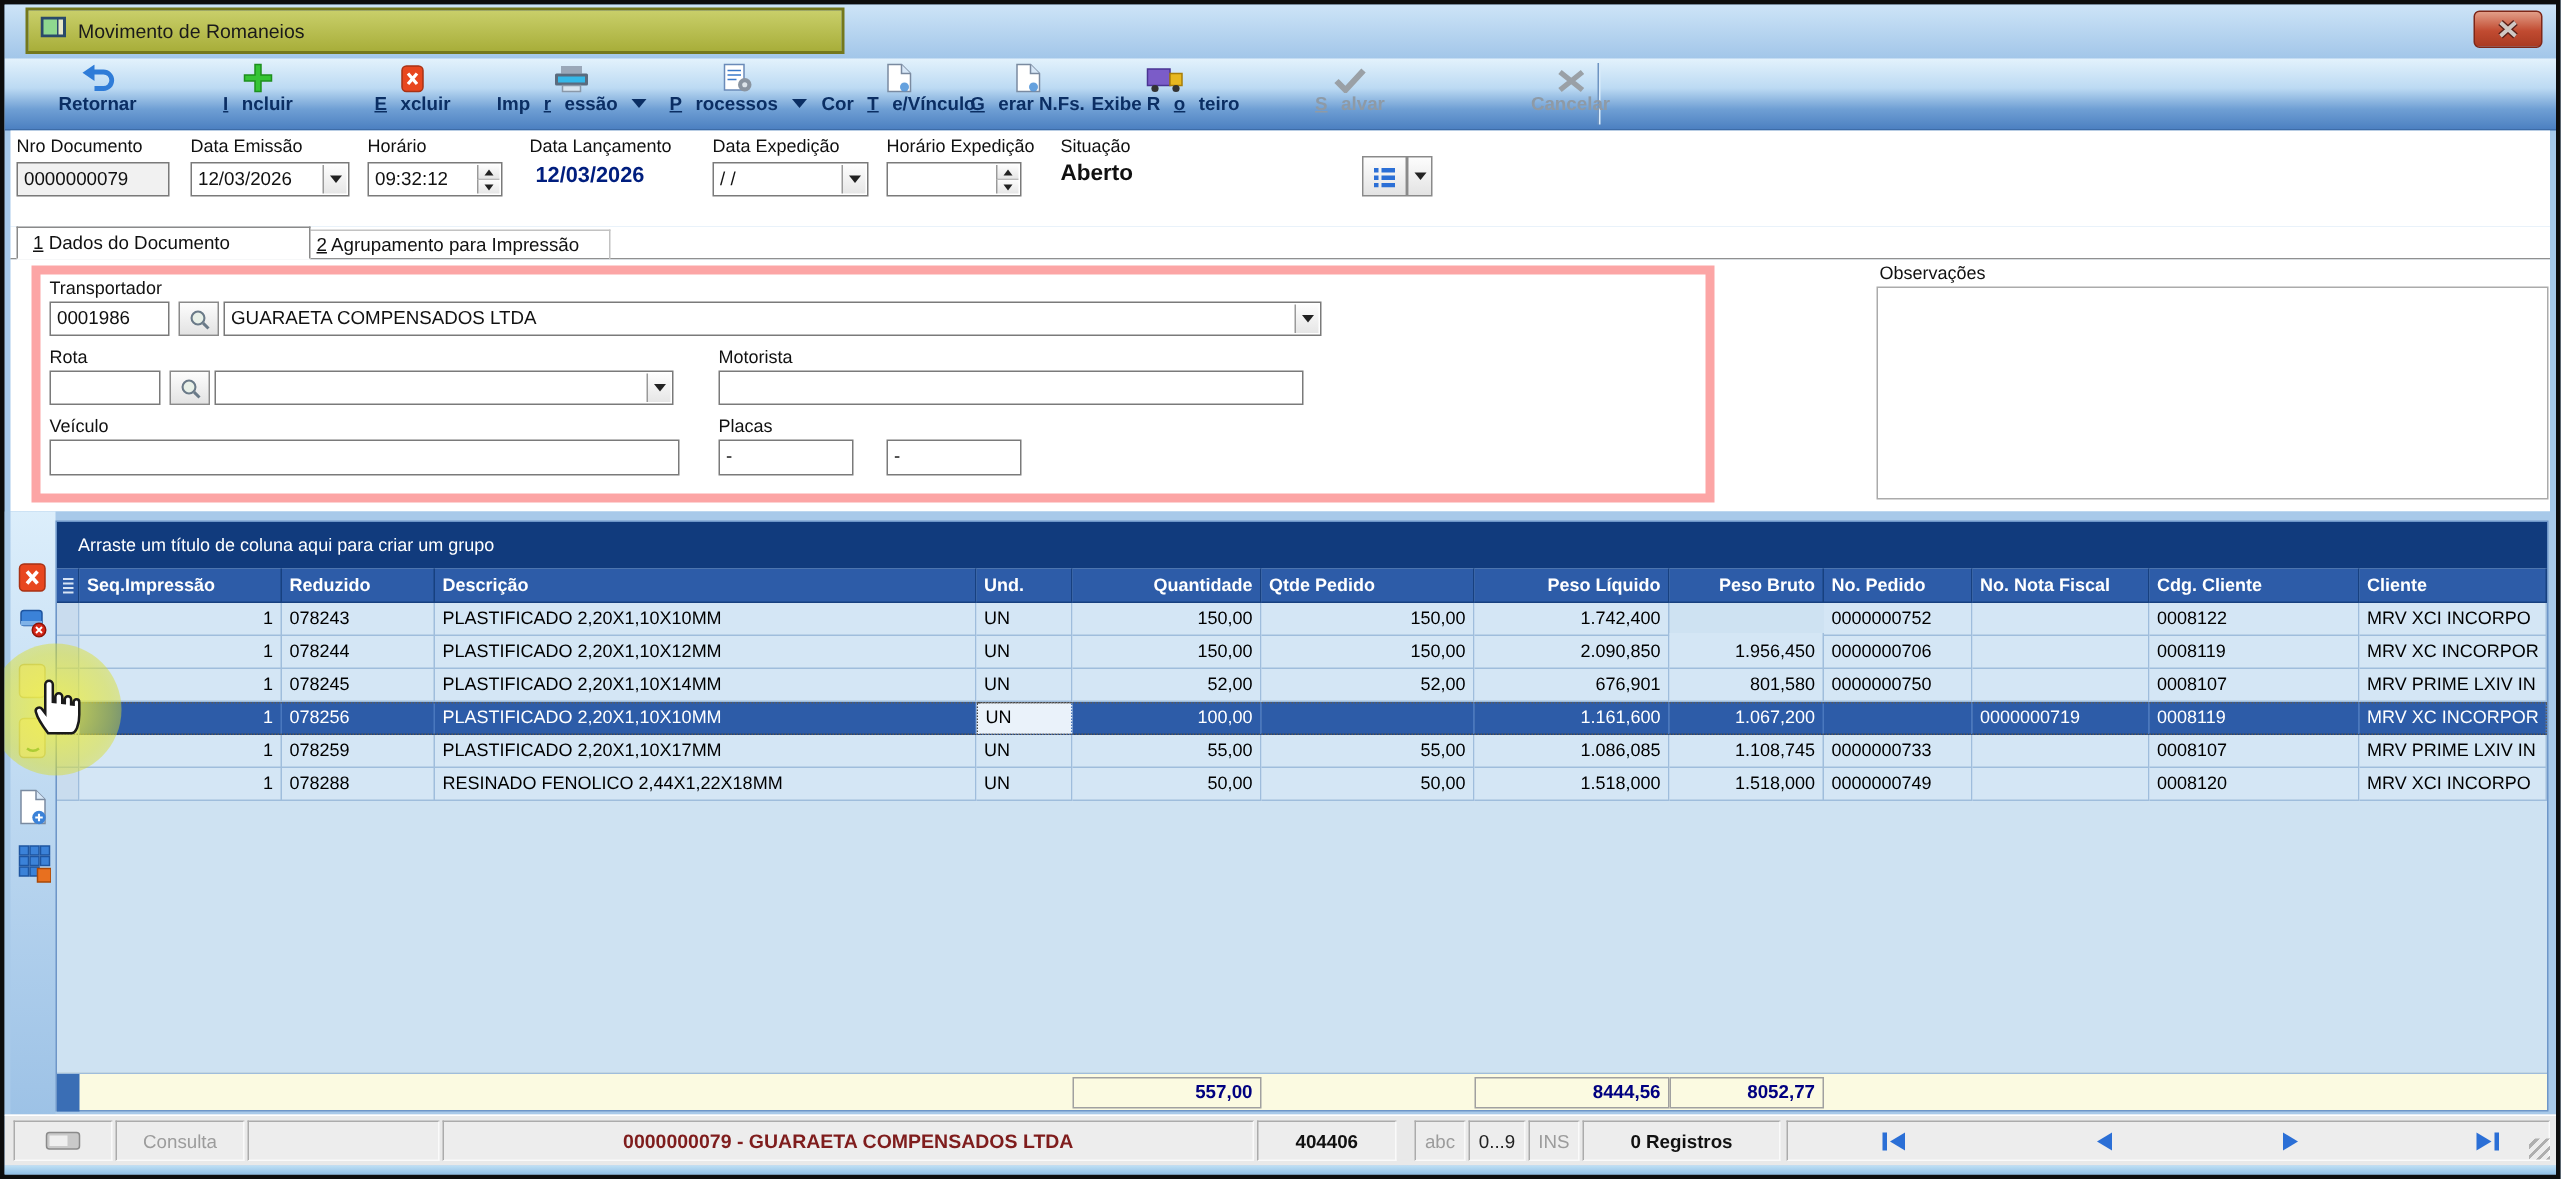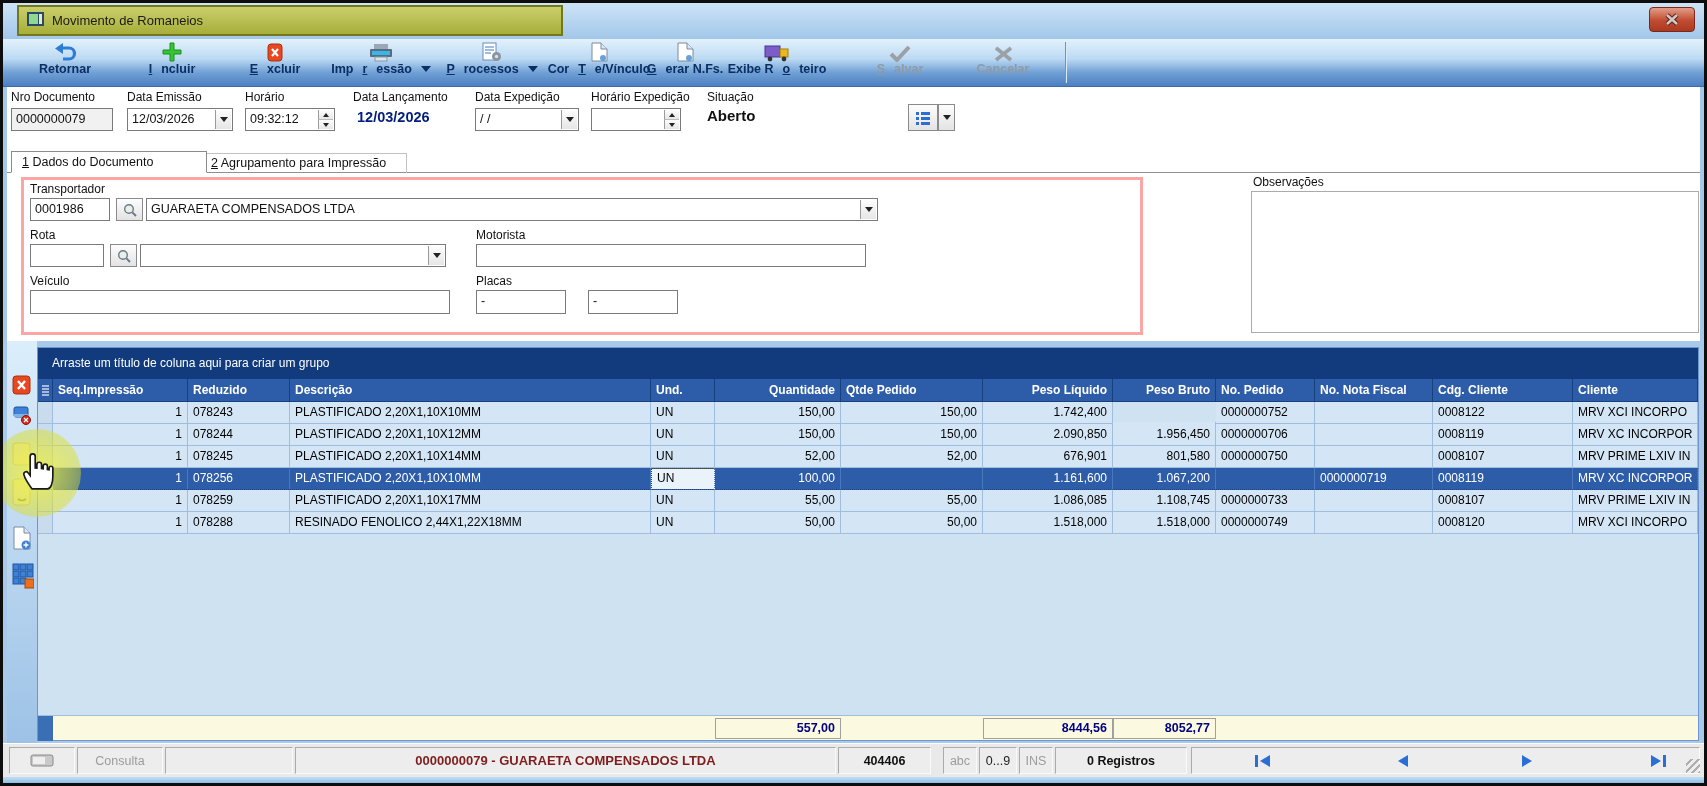"Cancelar" div.tb-btn { left: 948px -> 992px }
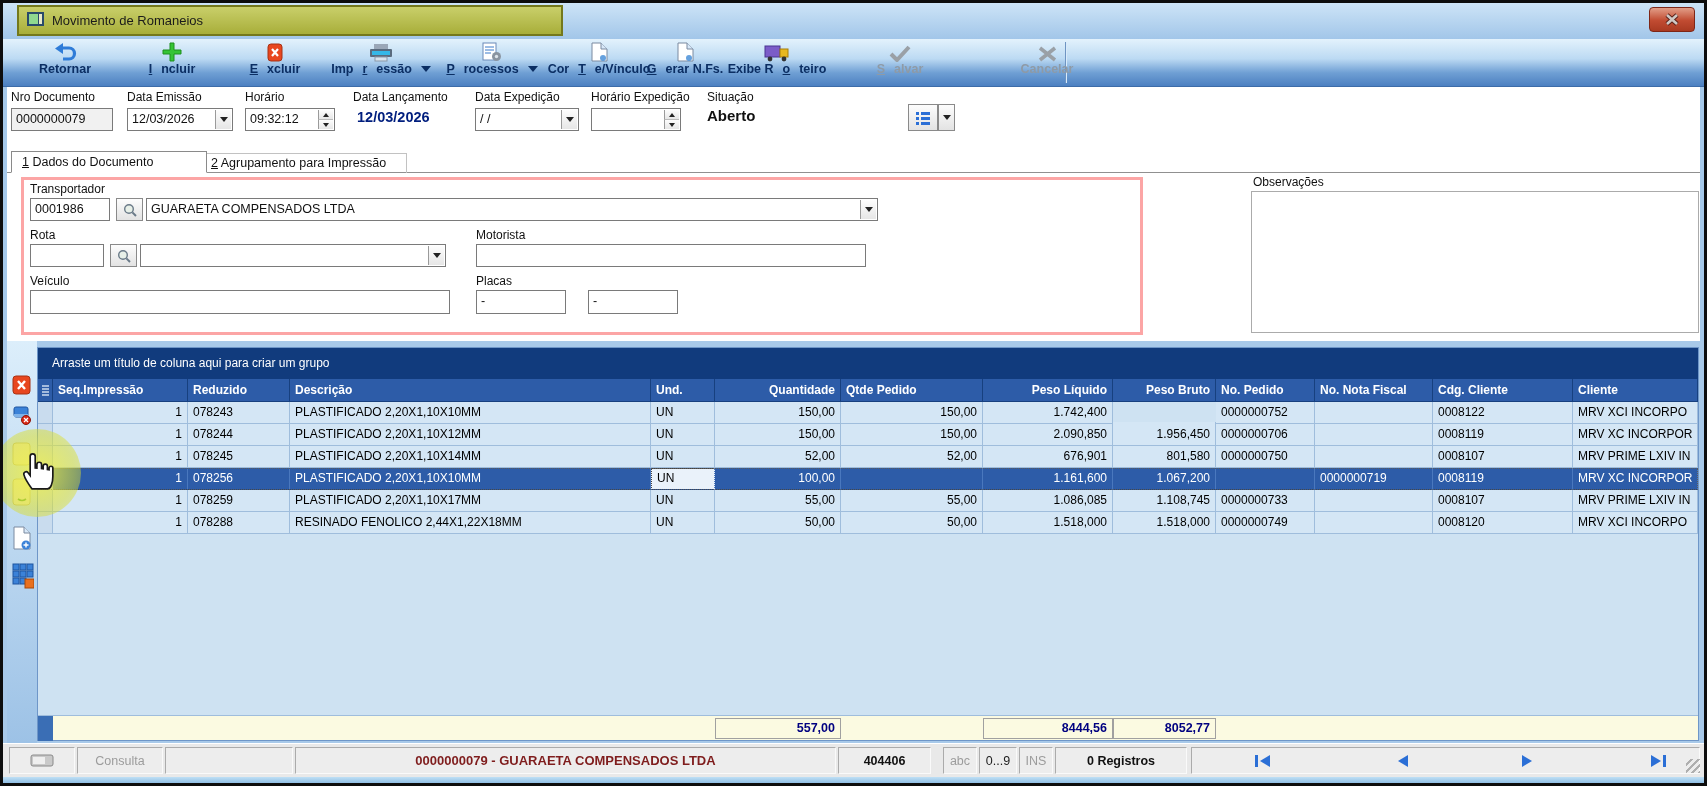"Transportador" .groupbox { border: 3px solid #fca5a5 -> 6px solid #fca5a5 }
